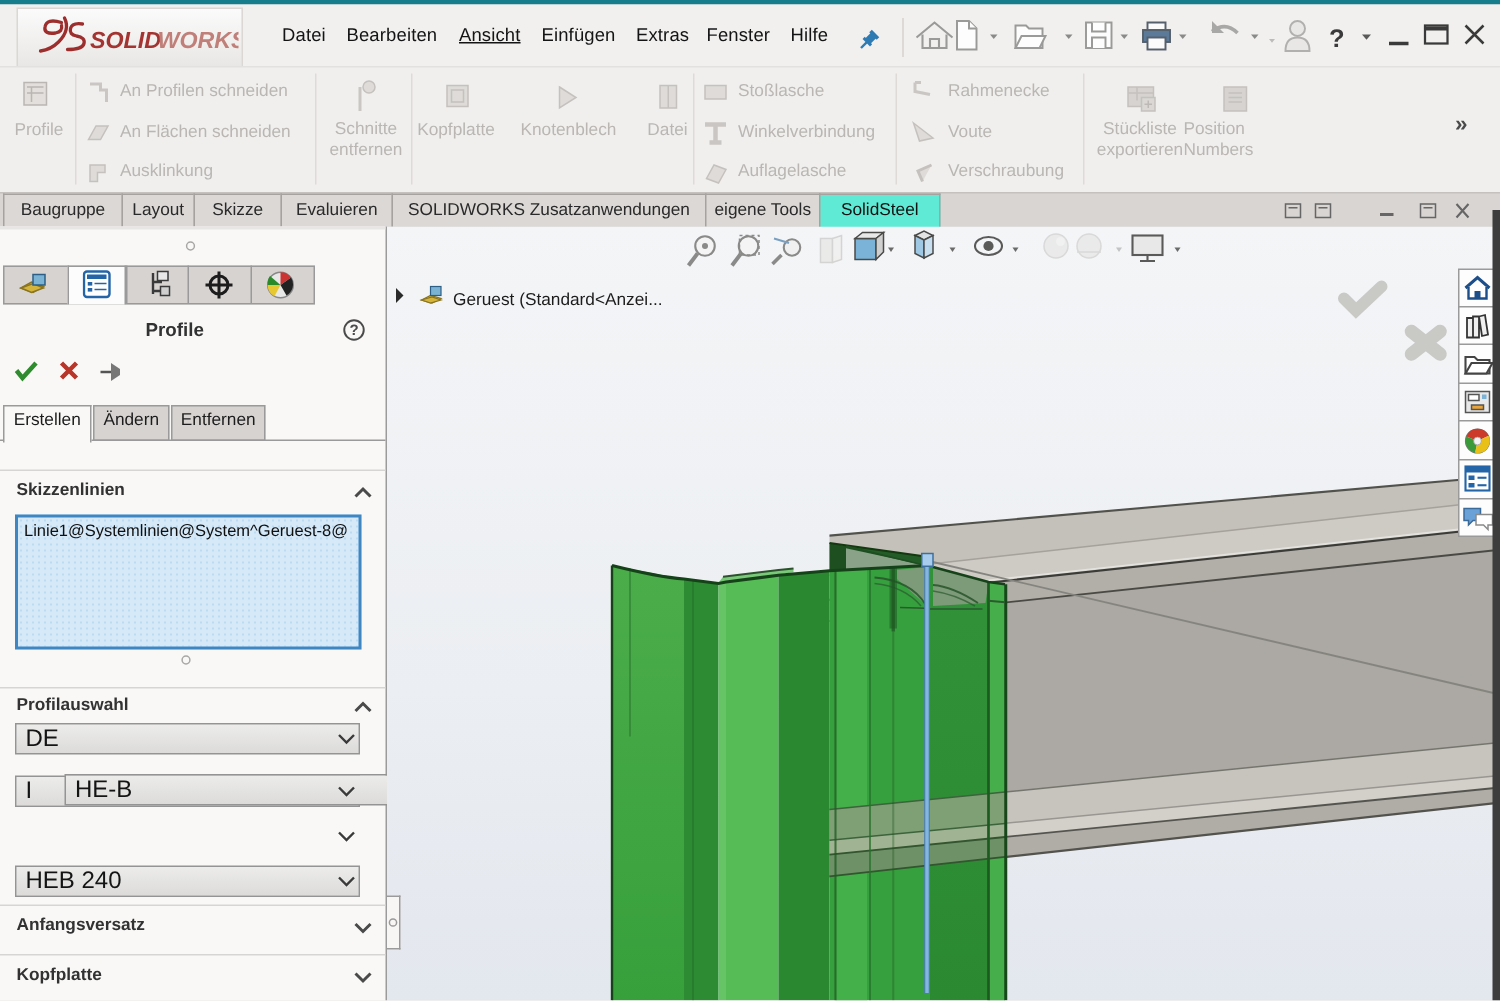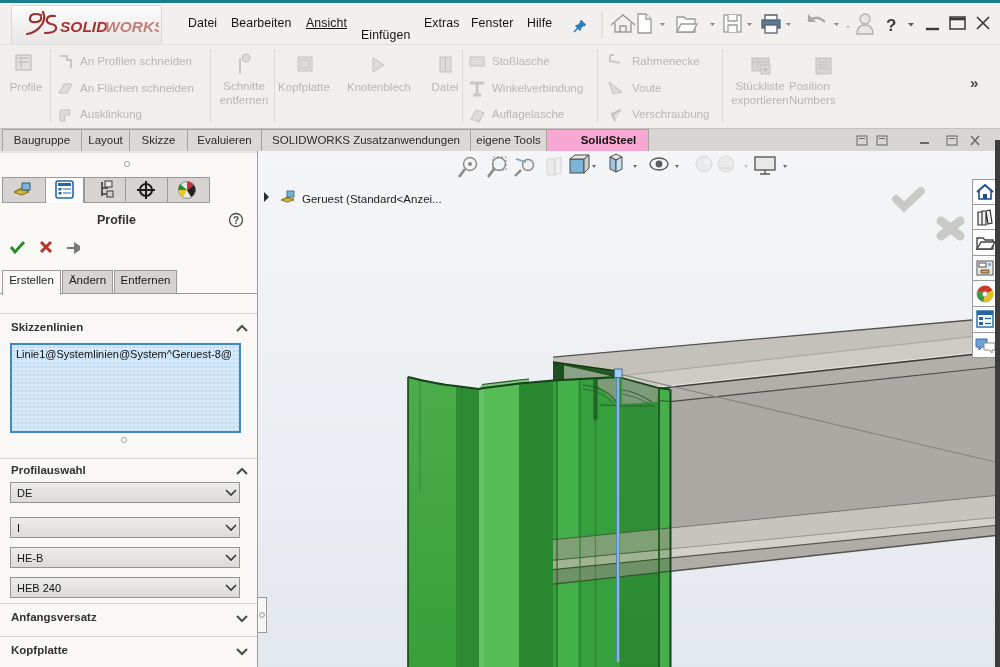"Einfügen" div.abs { margin-top: 12px -> none }
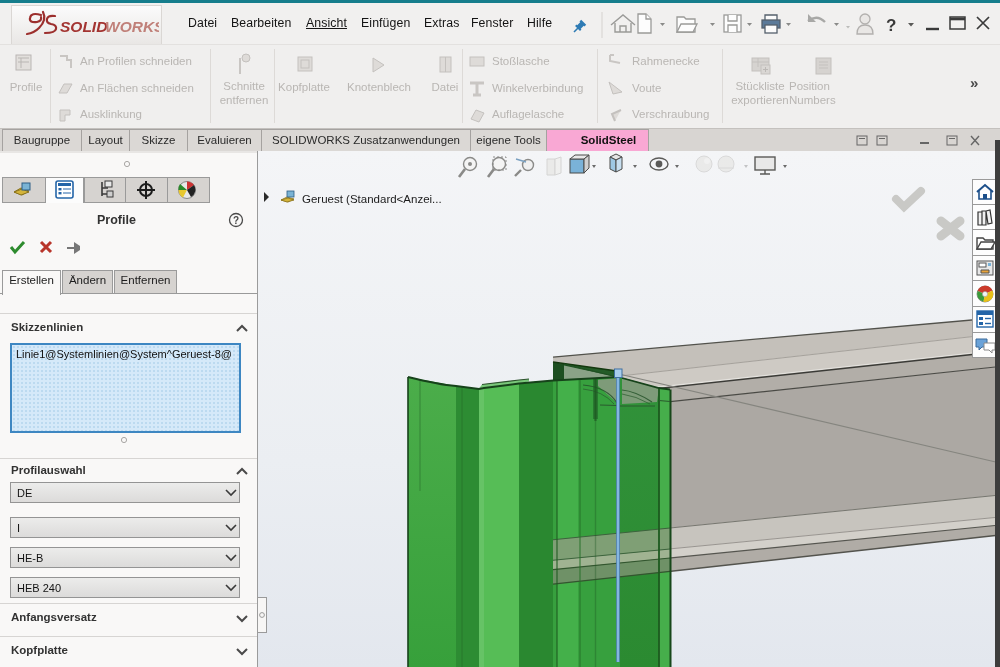"SolidSteel" #tab-active { background: #f9a8d4 -> #5eead4; font-weight: 700 -> 400; padding-left: 22px -> none }
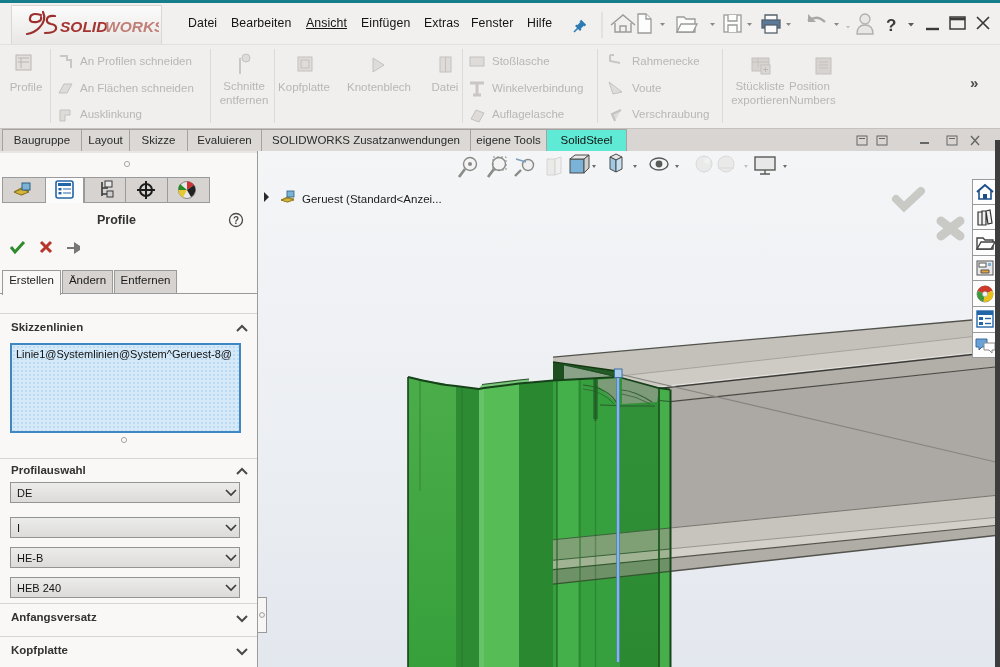"DE" .dropdown { font-size: 11px -> 16px }
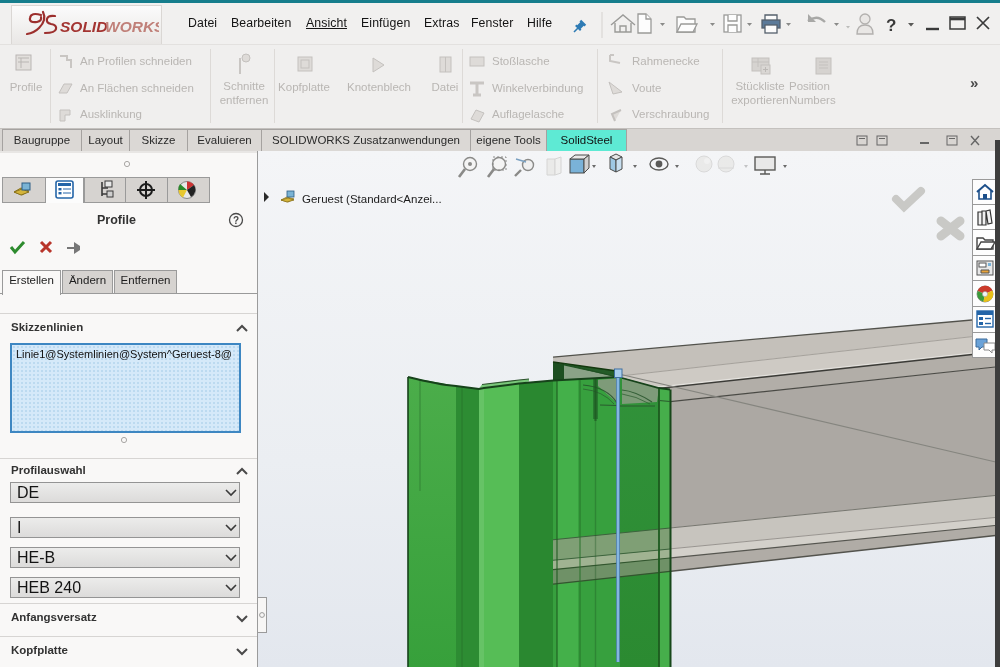"HE-B" div.abs { margin-left: none -> 33px; top: 547px -> 516px }
